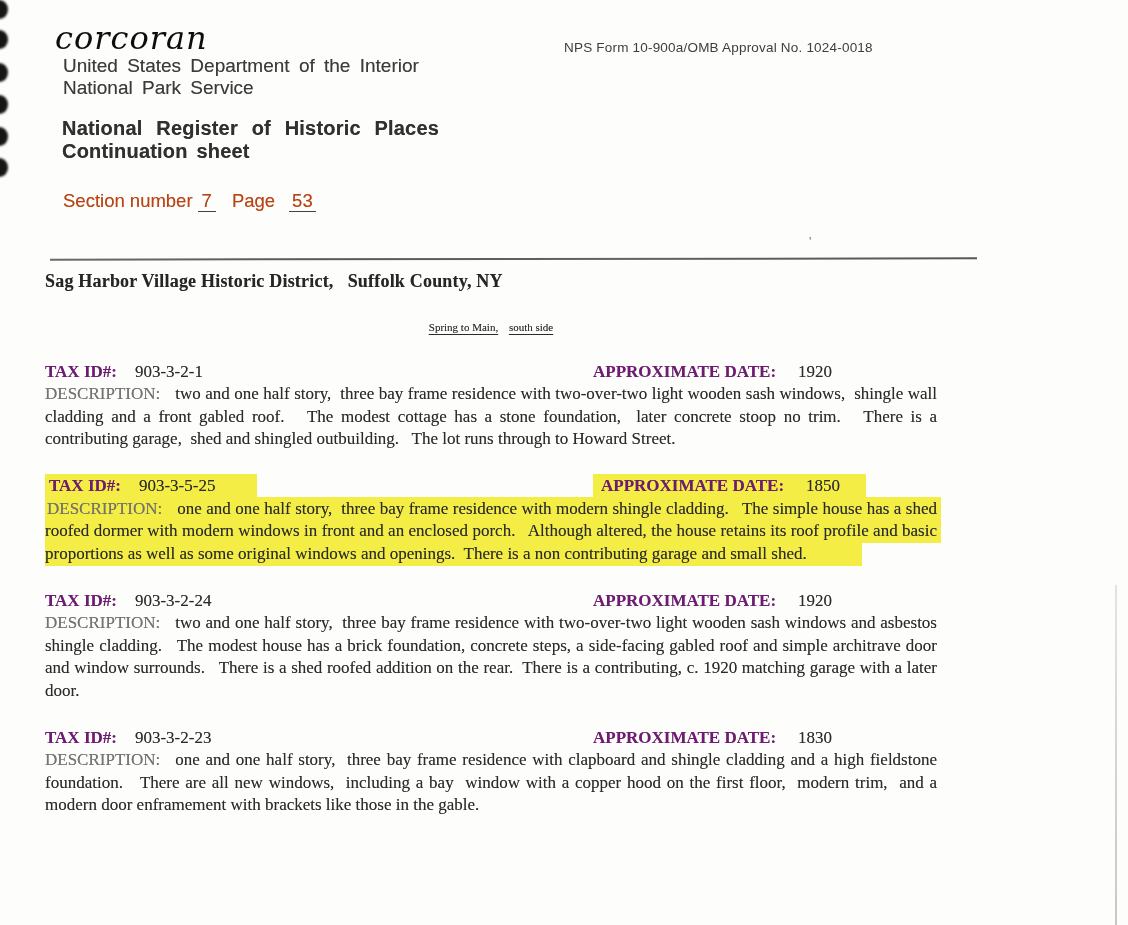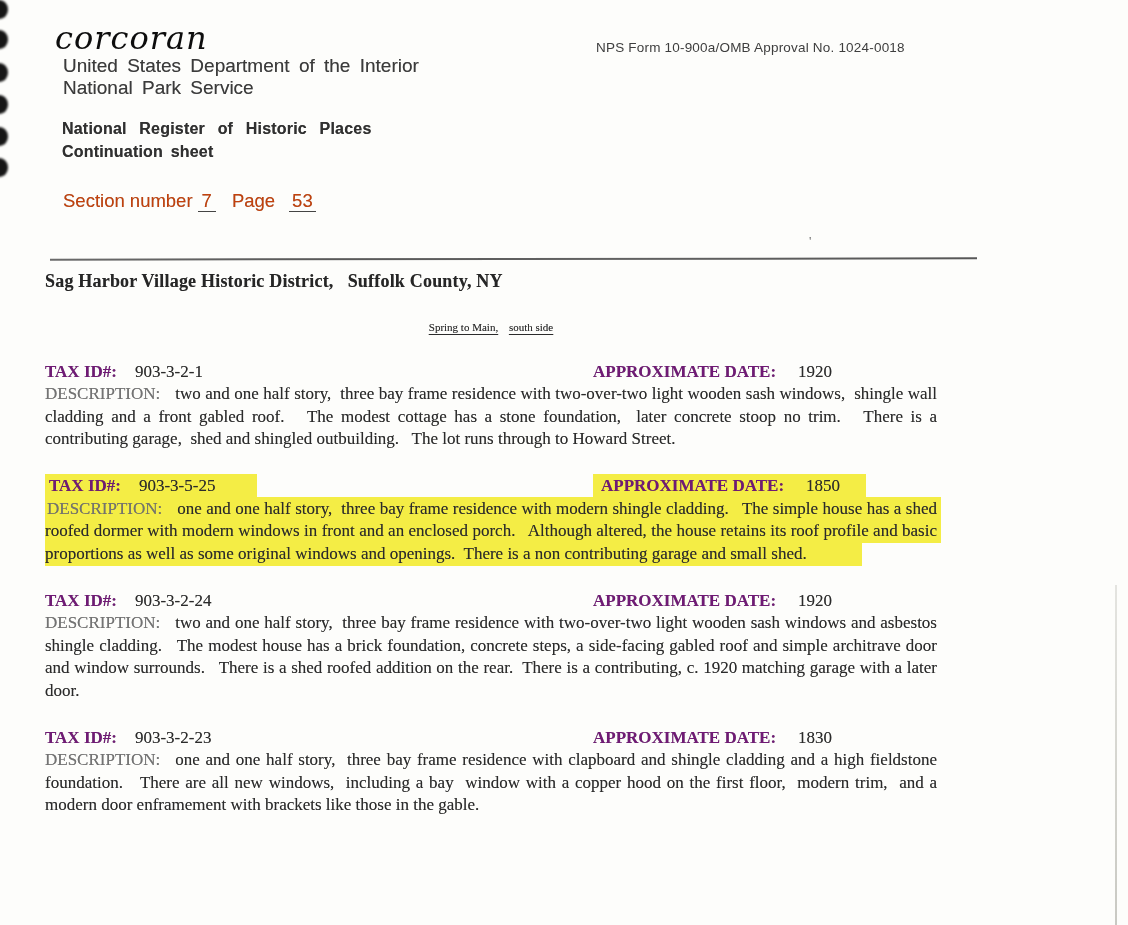"NPS Form 10-900a/OMB Approval No." .nps-form { left: 596px -> 564px }
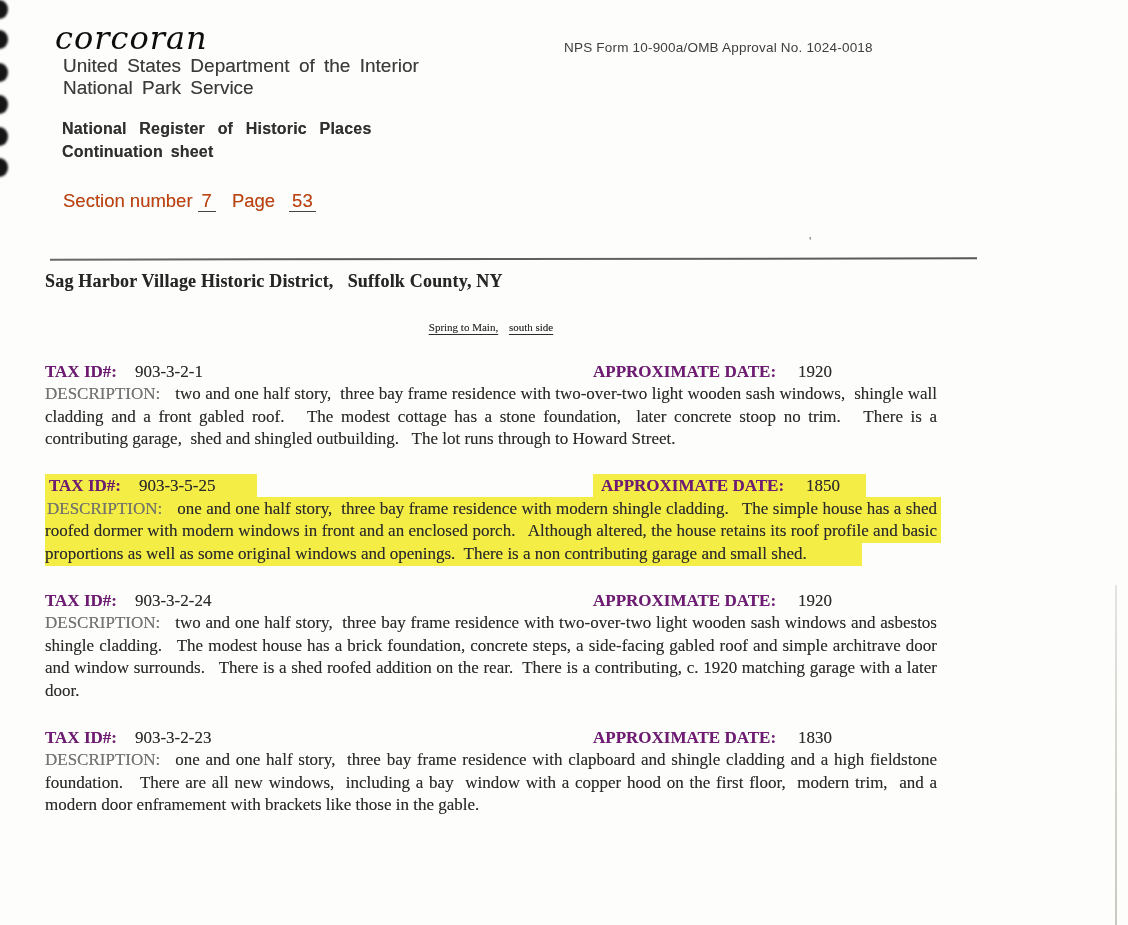"National Register of Historic Places" .doc-title { font-size: 16px -> 20px }
